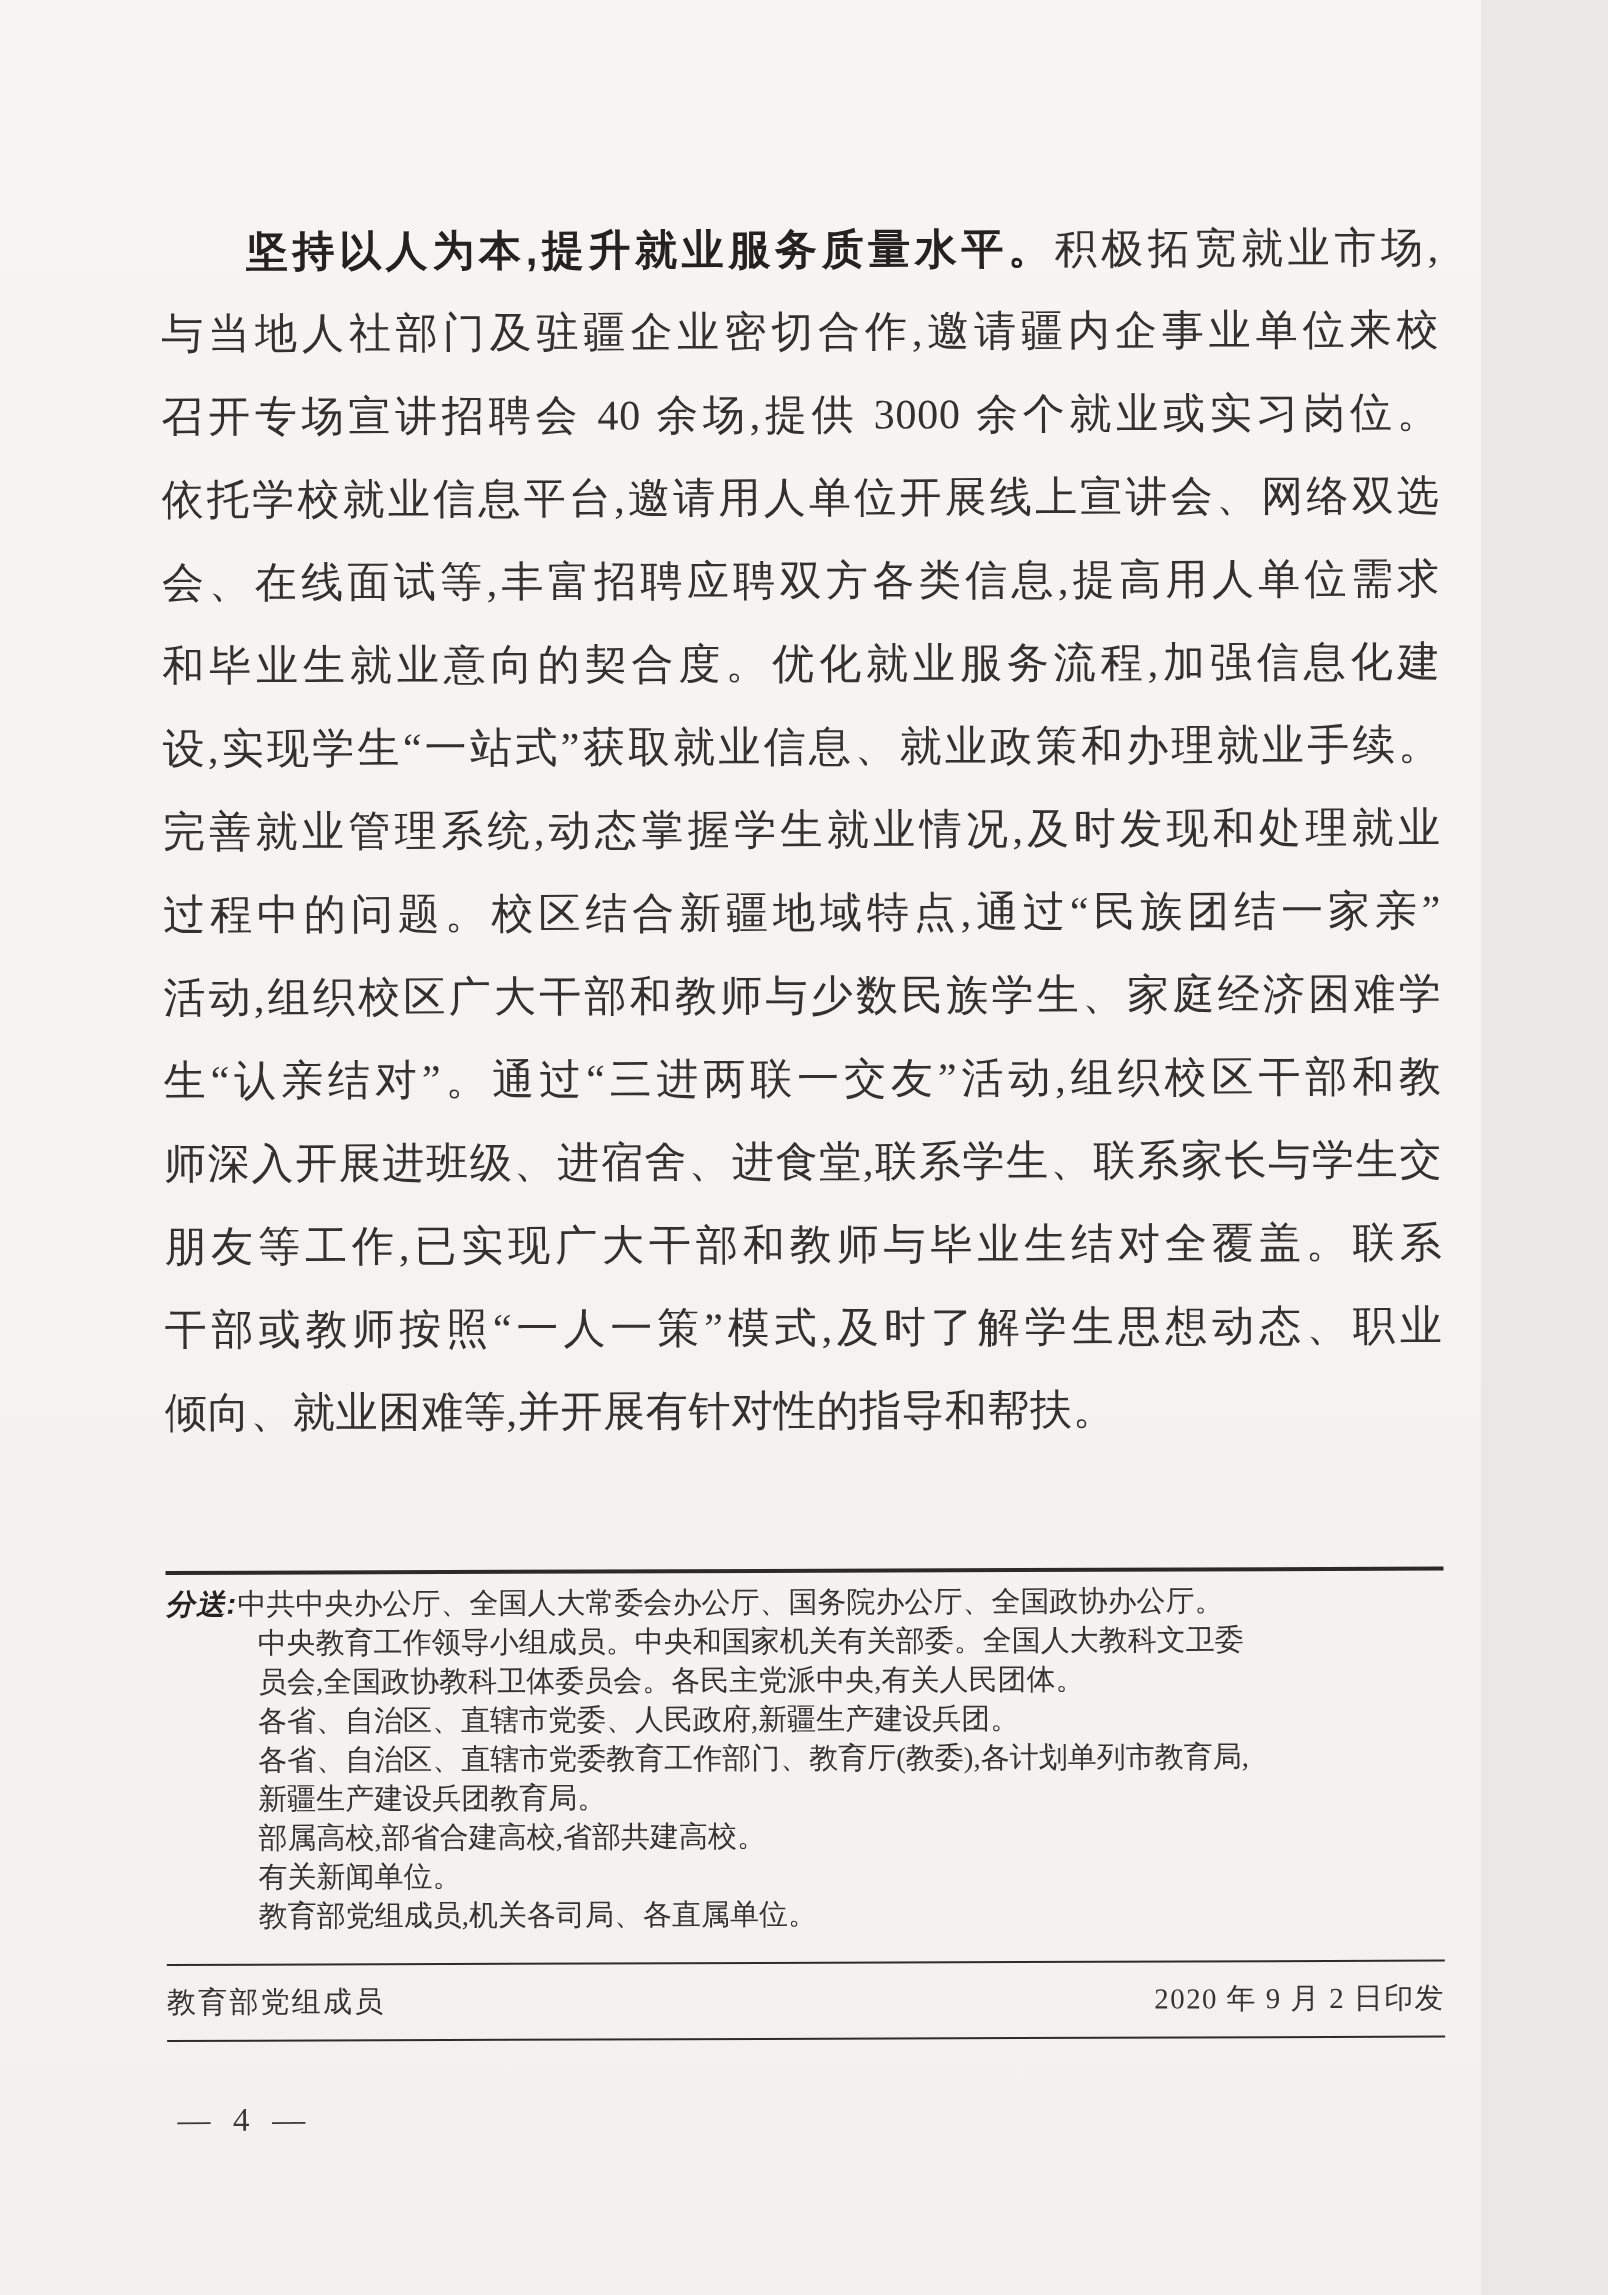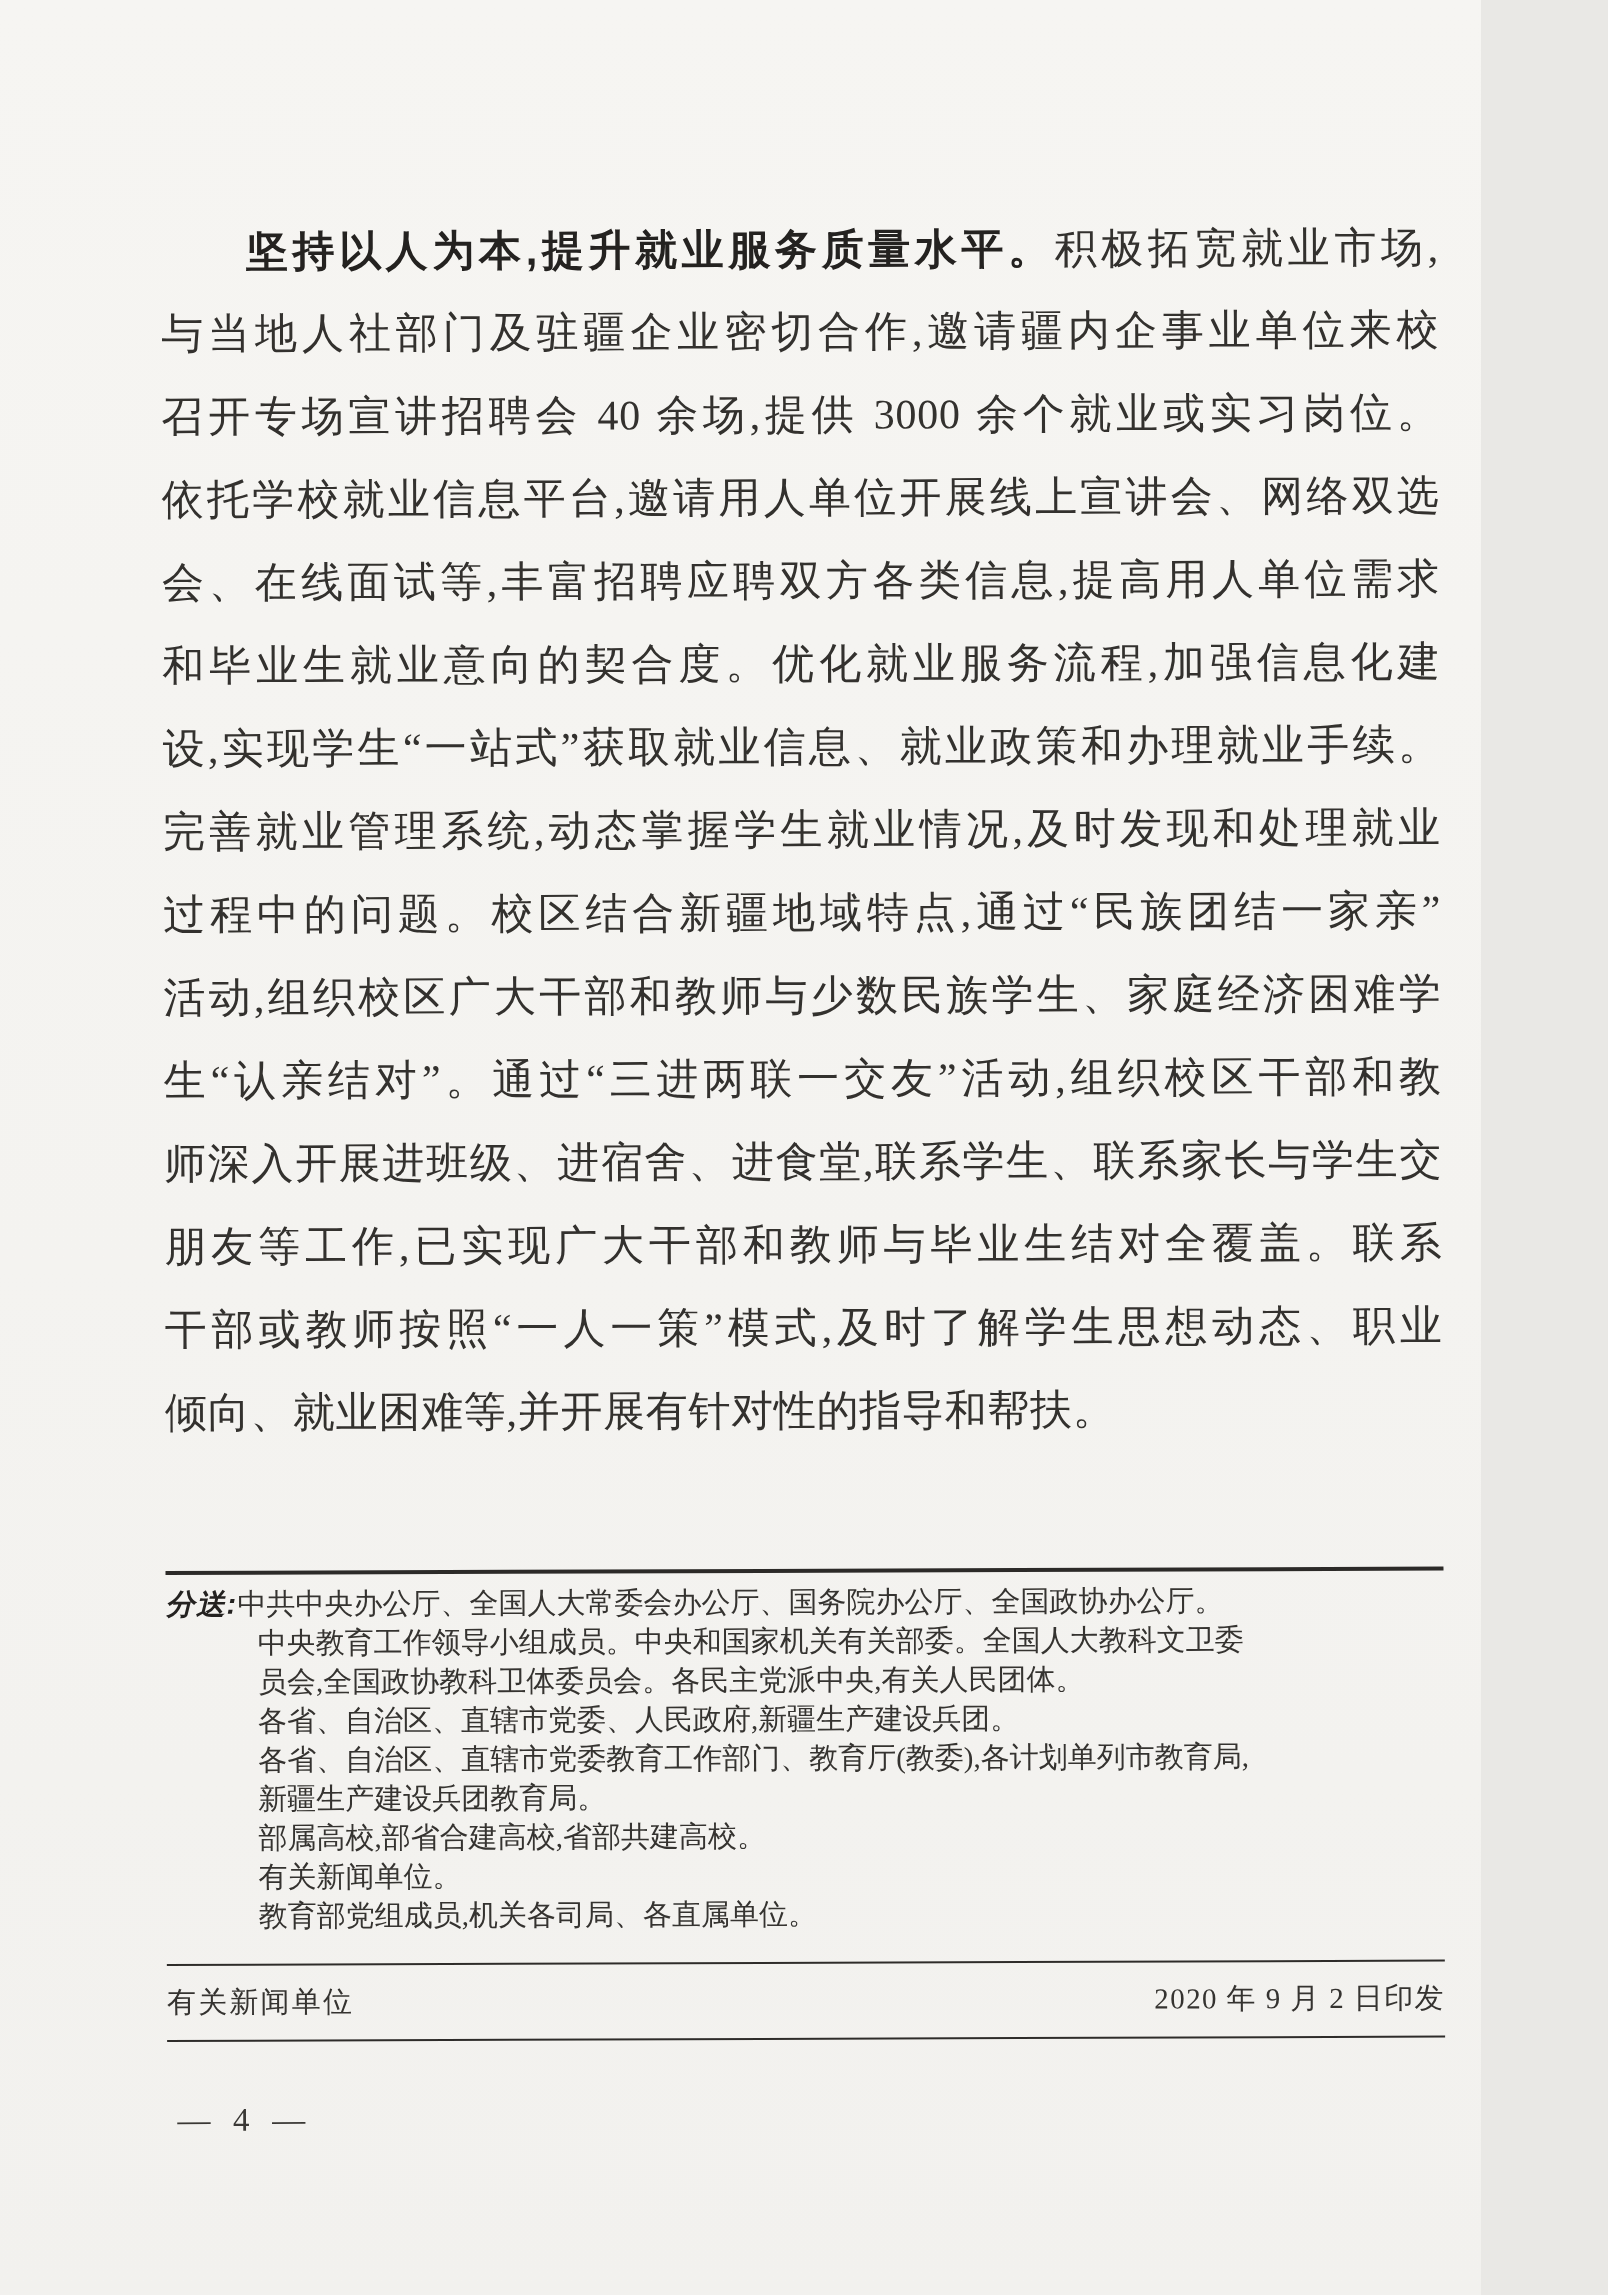"有关新闻单位" span.footer-issuer { text: 有关新闻单位 -> 教育部党组成员 }
